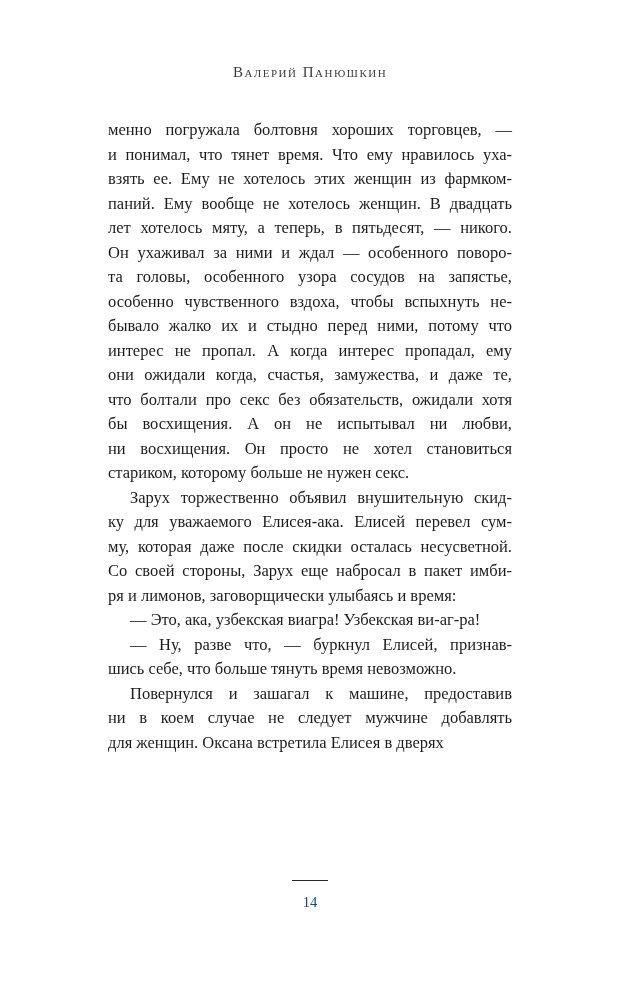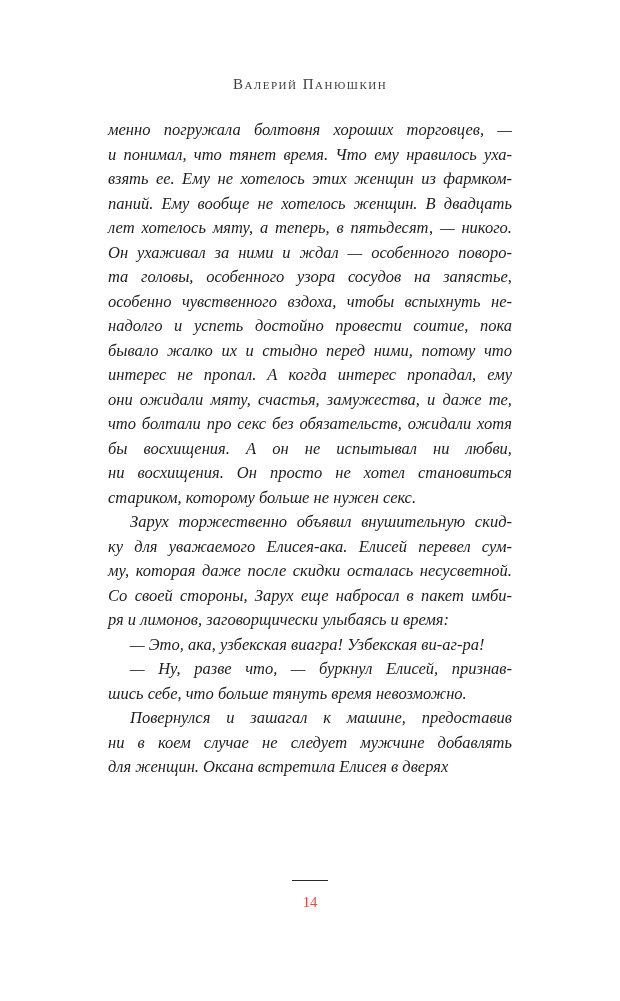"Валерий Панюшкин" .running-header { top: 76px -> 64px }
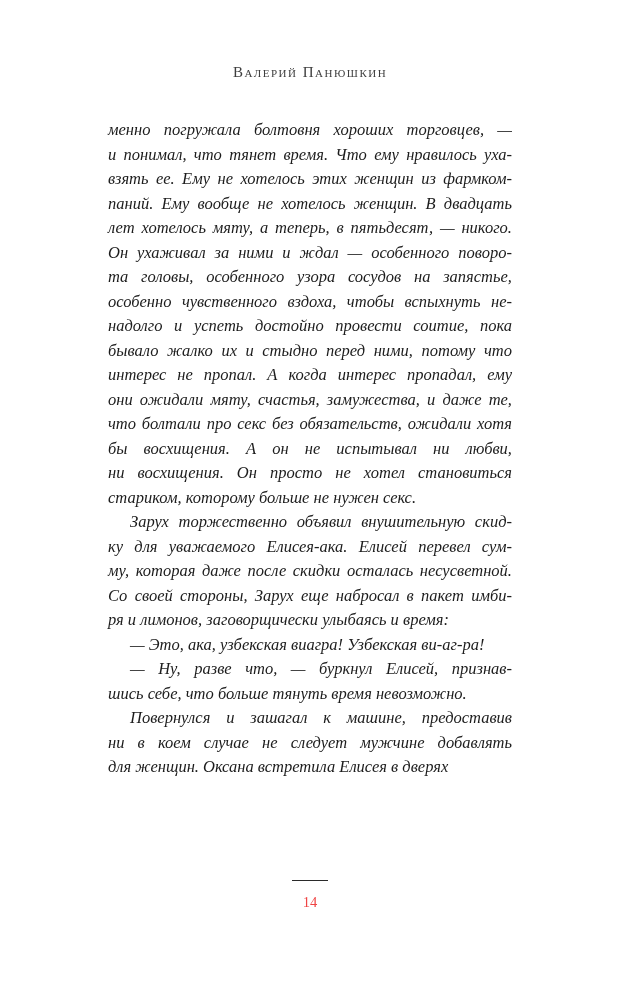"менно погружала болтовня хороших" .text-line { font-style: italic -> none }
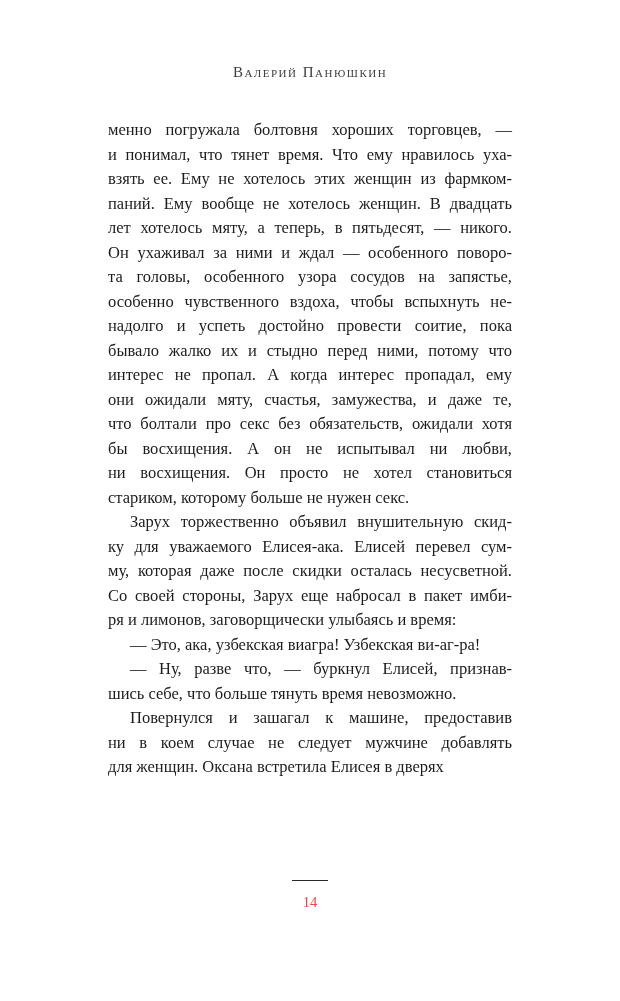"надолго и успеть достойно провести" div.text-line { html: <div>надолго и успеть достойно провести соитие, пока</div> -> none }
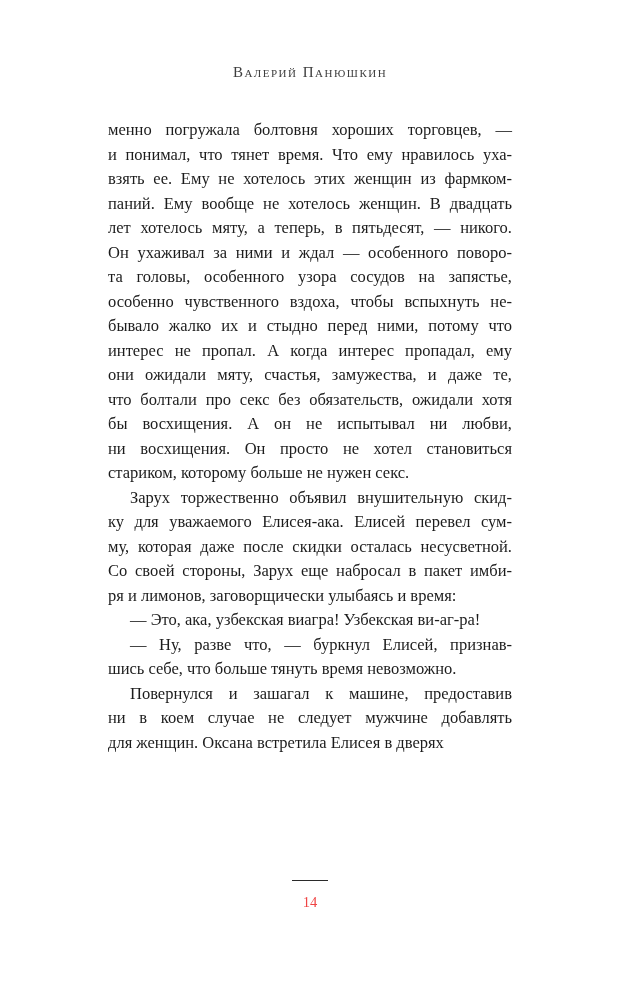"они ожидали мяту, счастья, замужества," div.text-line { text: мяту -> когда }
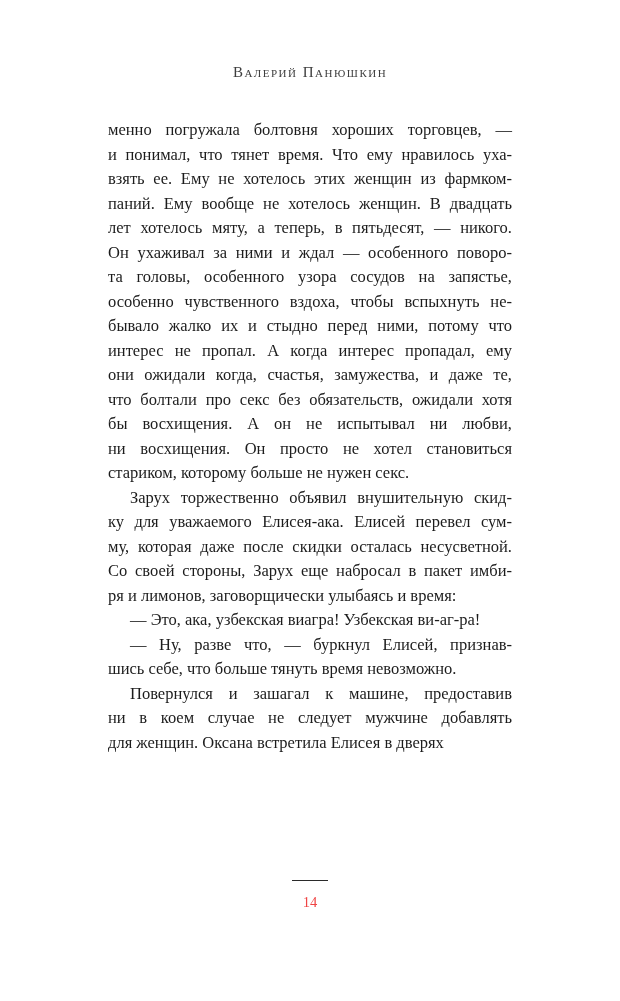"14" .page-number { color: #ef4444 -> #0c4a6e }
